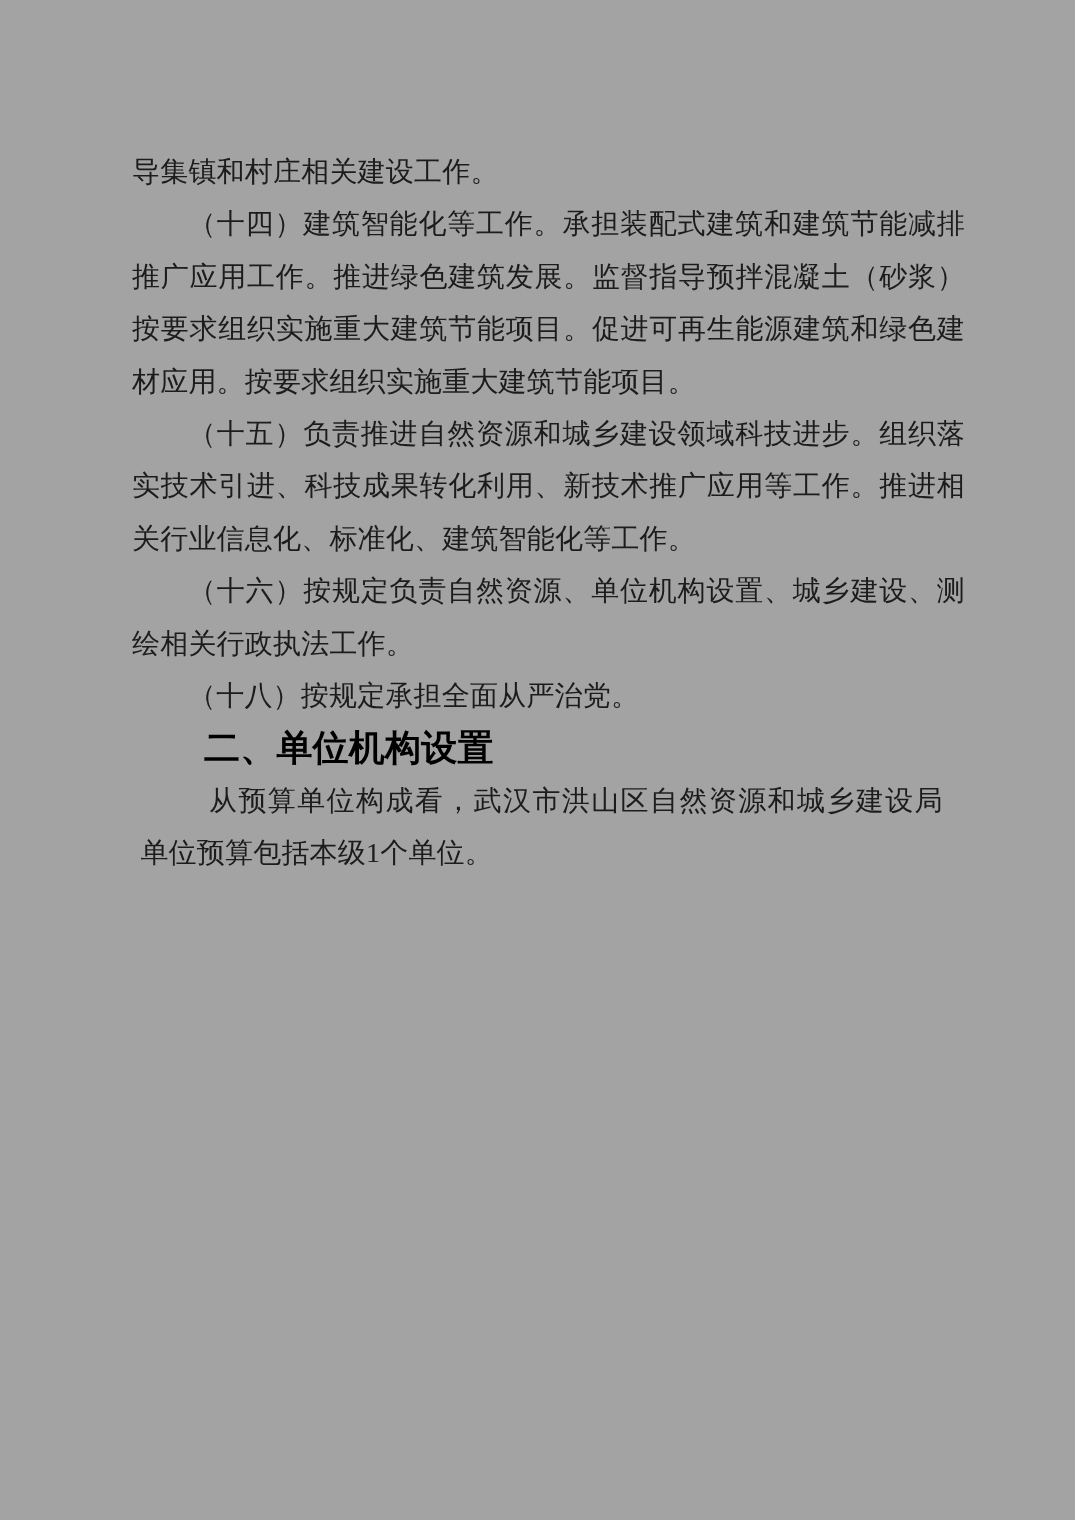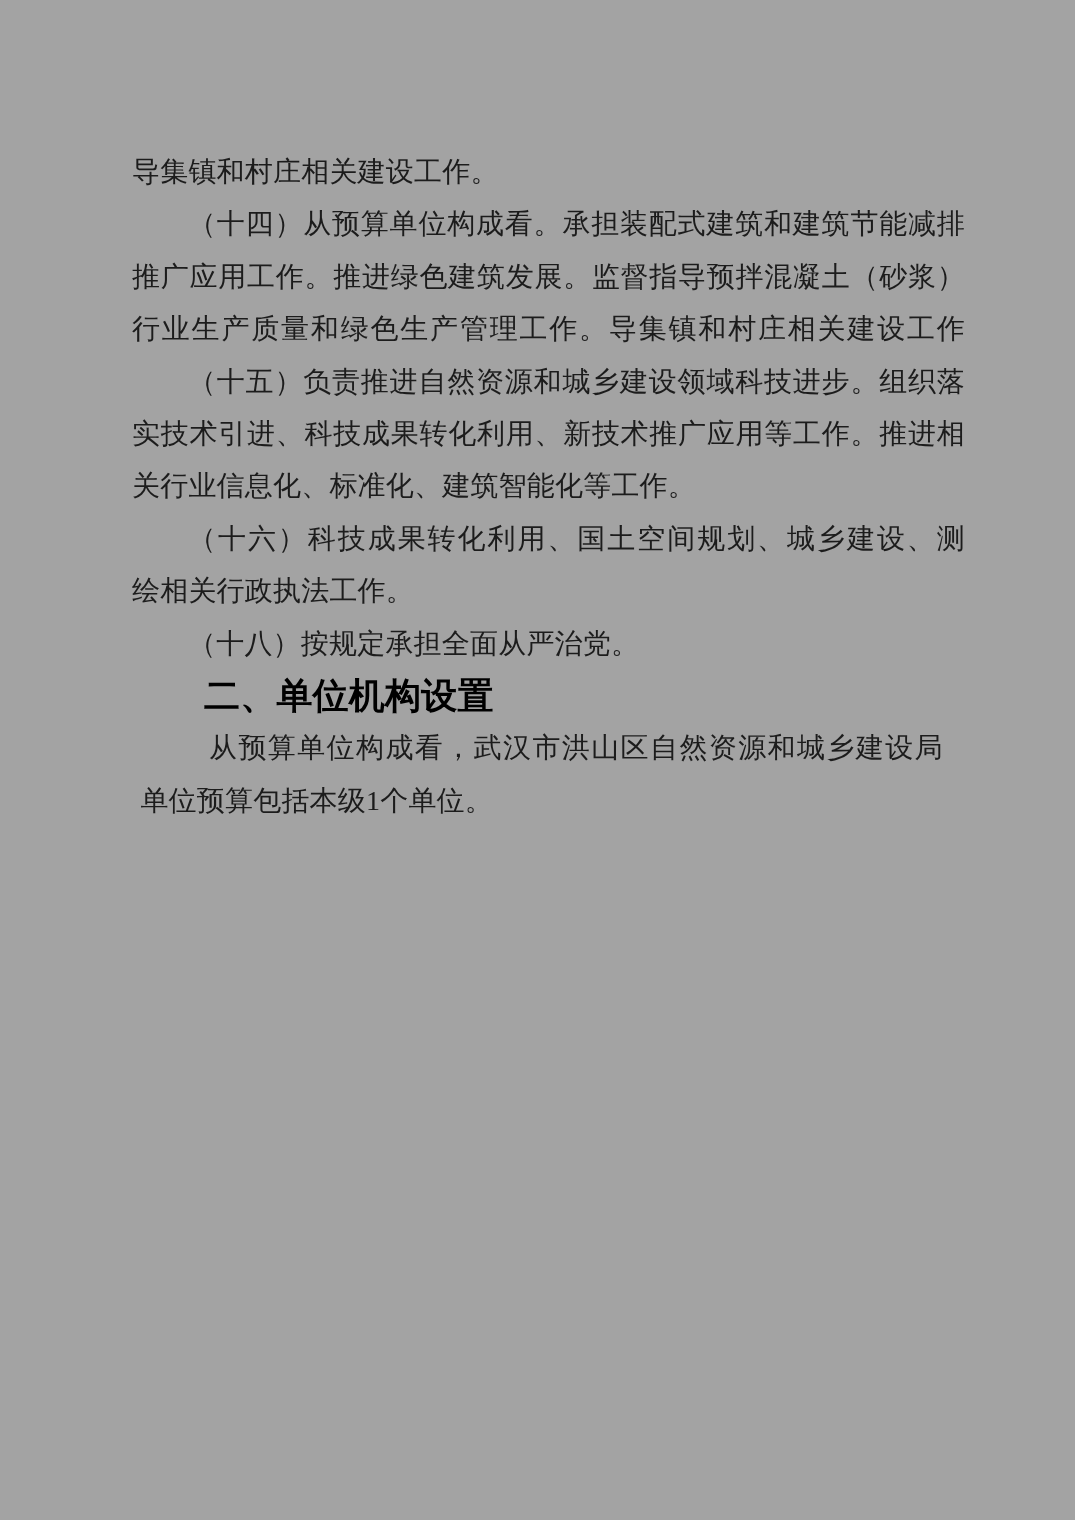"（十四）从预算单位构成看。承担装配式建筑和建筑节能减排" div.line { text: 从预算单位构成看 -> 建筑智能化等工作 }
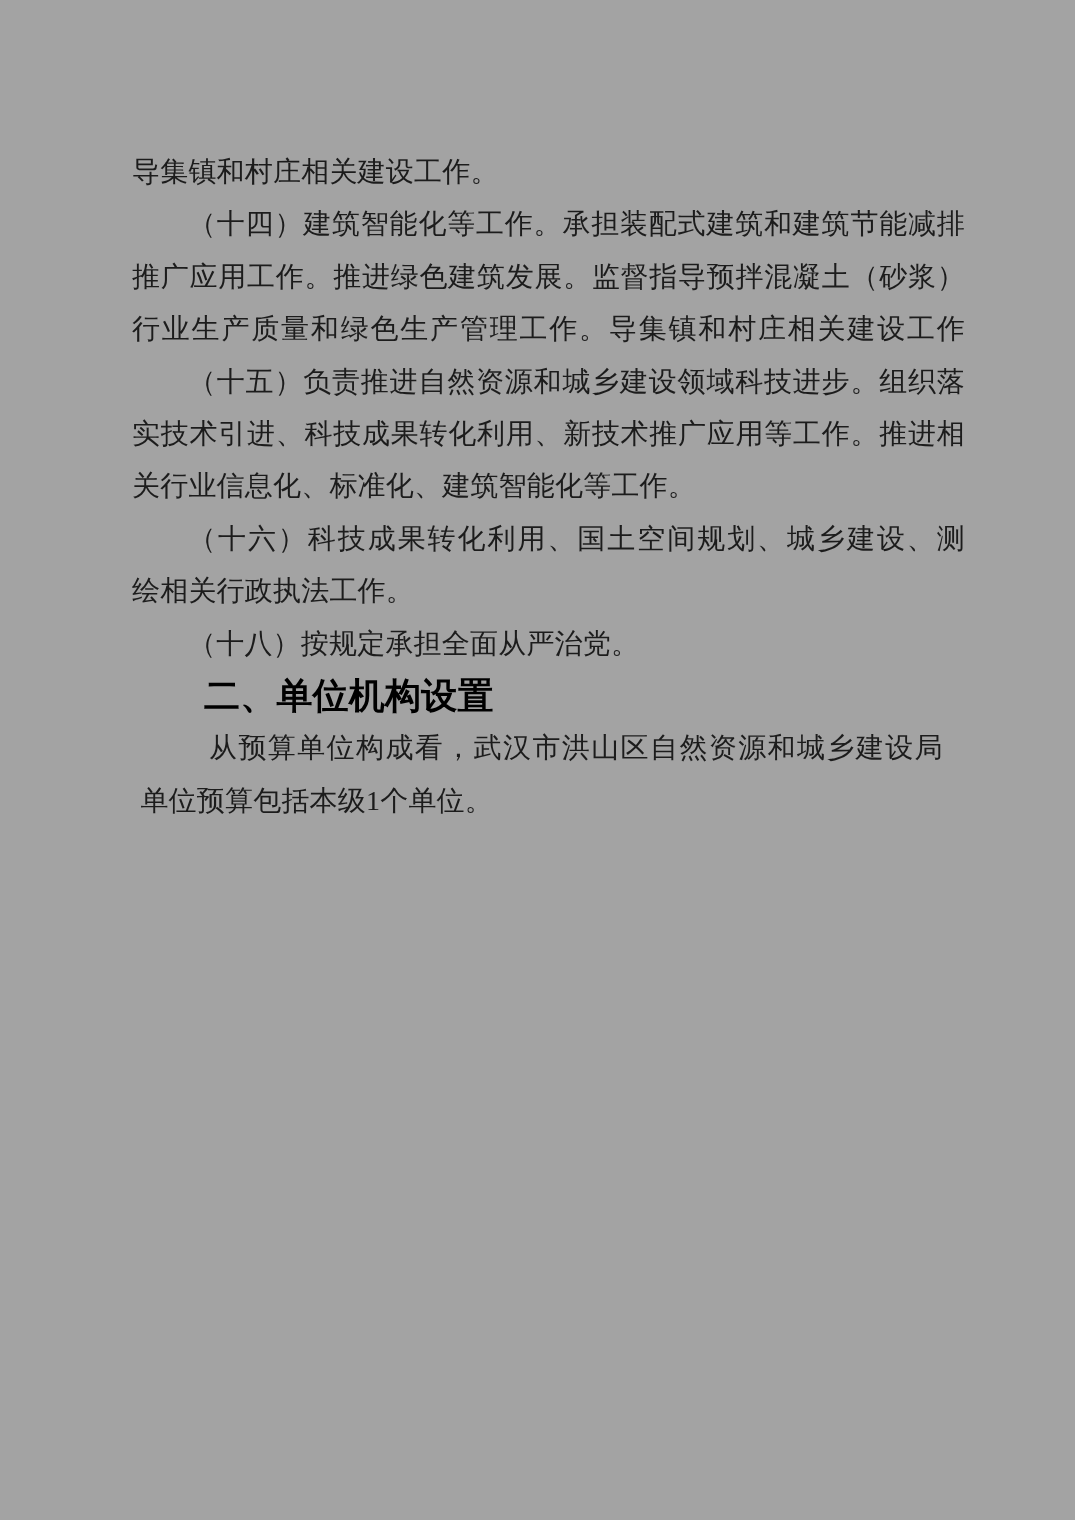"行业生产质量和绿色生产管理工作。导集镇和村庄相关建设工作" div.line { text: 行业生产质量和绿色生产管理工作。导集镇和村庄相关建设工作 -> 按要求组织实施重大建筑节能项目。促进可再生能源建筑和绿色建 }
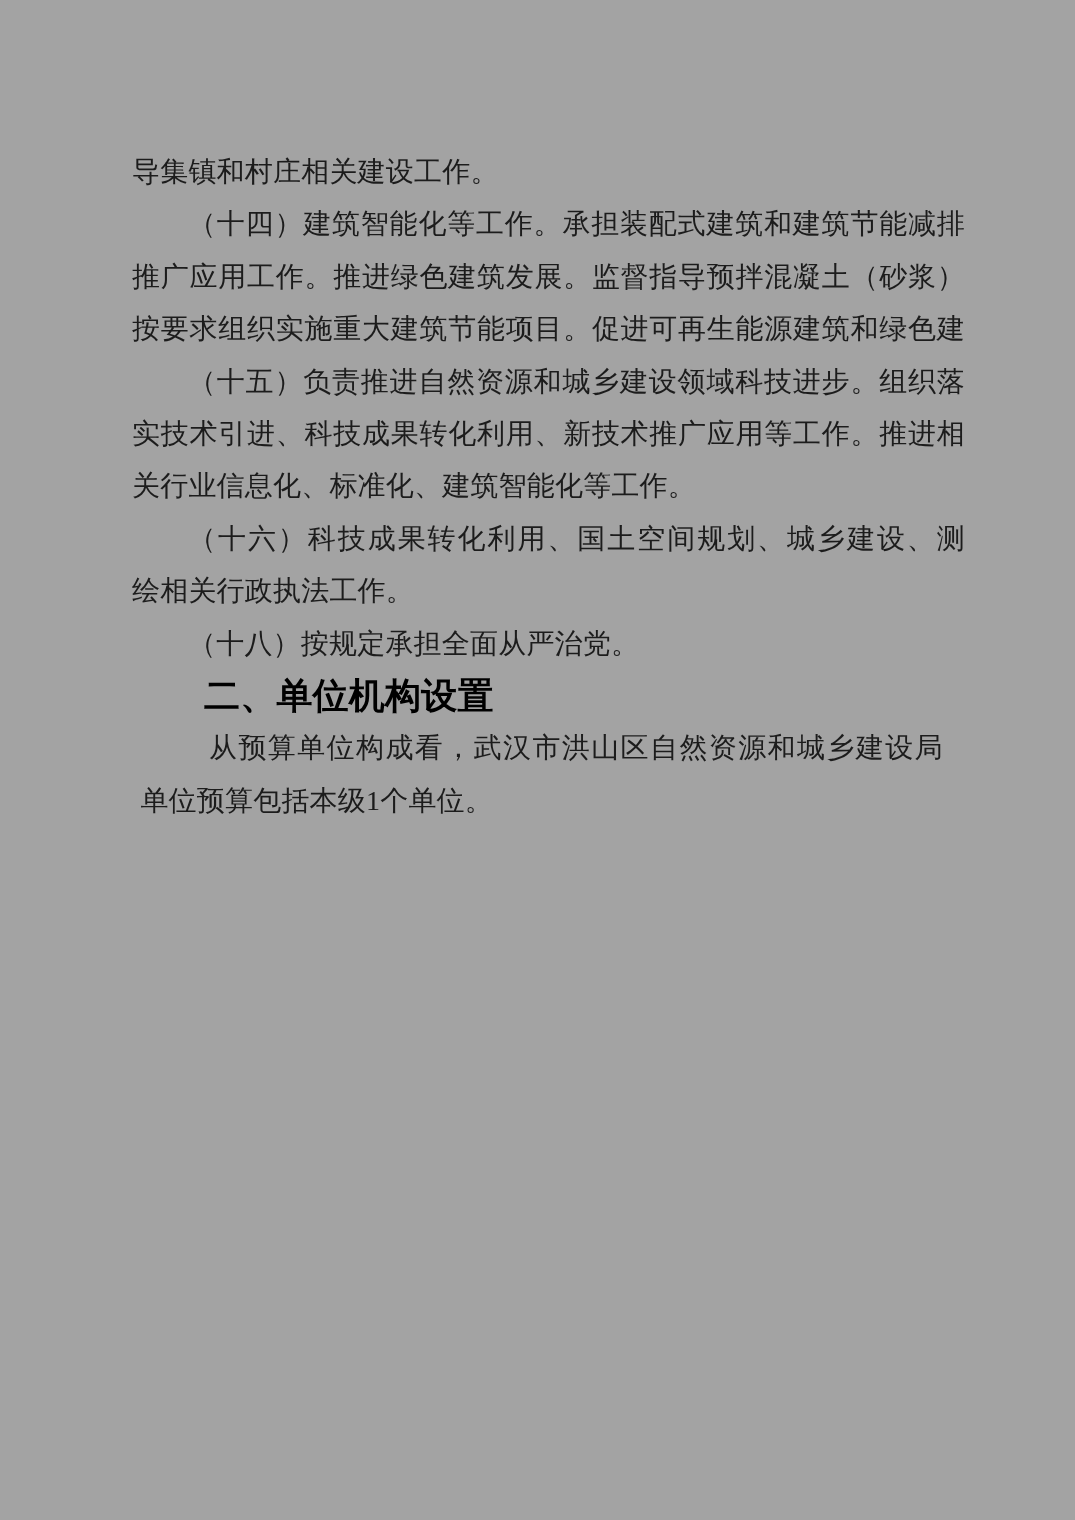"材应用。按要求组织实施重大建筑节能项目。" div.line { html: none -> <div>材应用。按要求组织实施重大建筑节能项目。</div> }
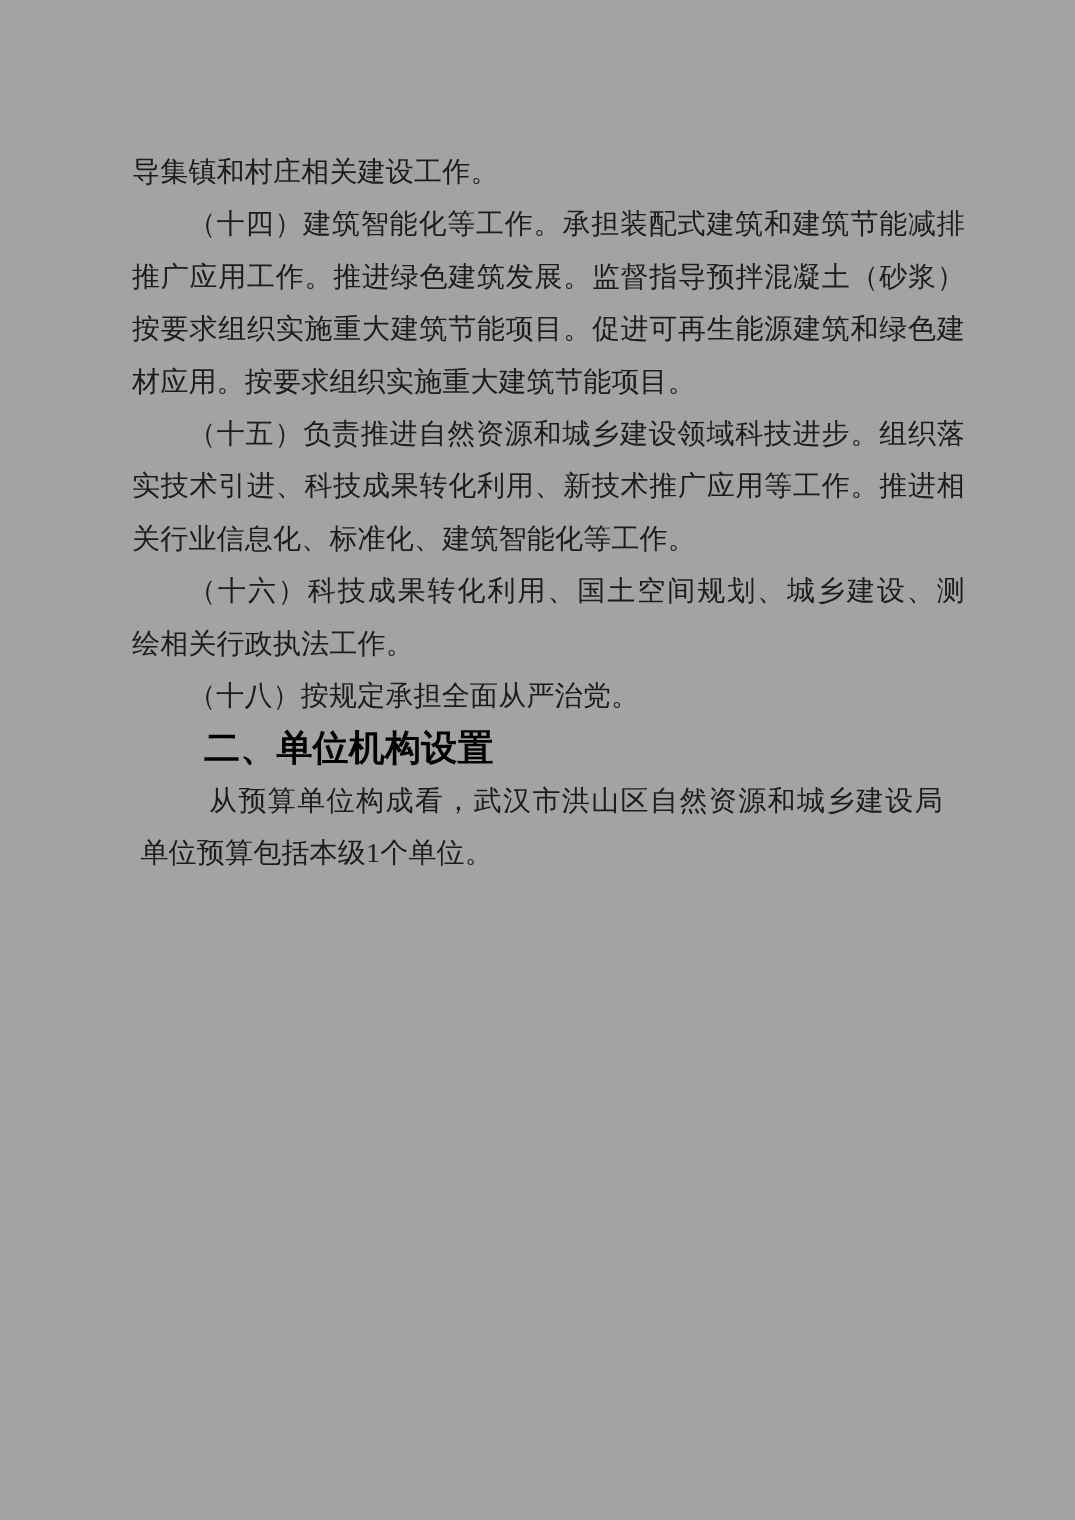"（十六）科技成果转化利用、国土空间规划、城乡建设、测" div.line { text: 科技成果转化利用、国土空间规划 -> 按规定负责自然资源、单位机构设置 }
